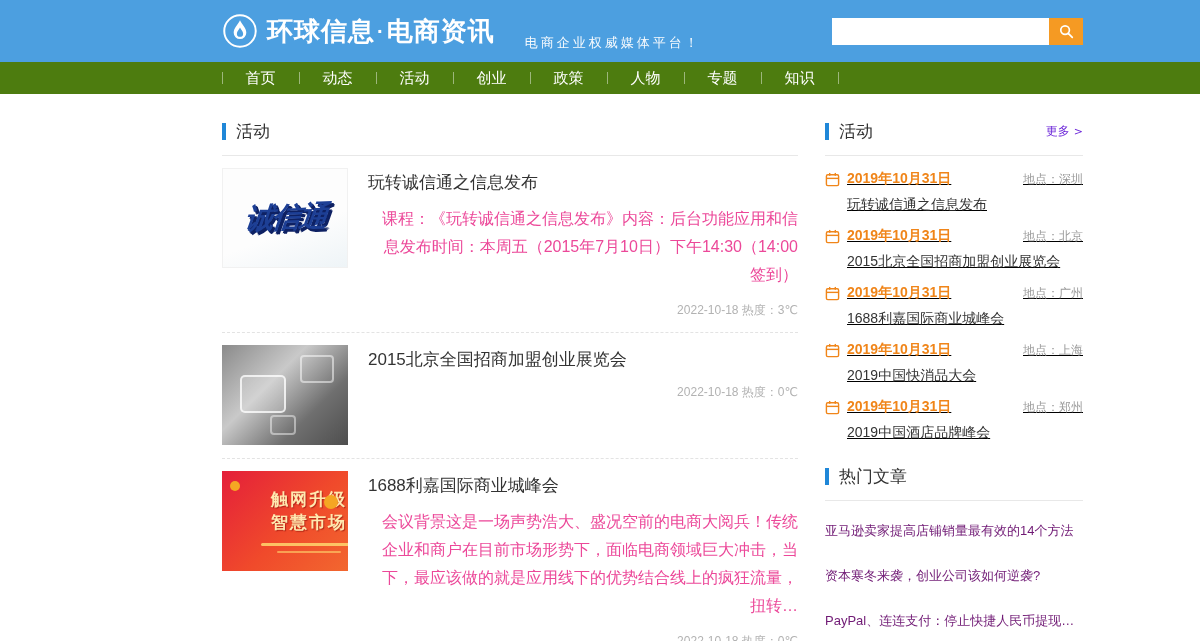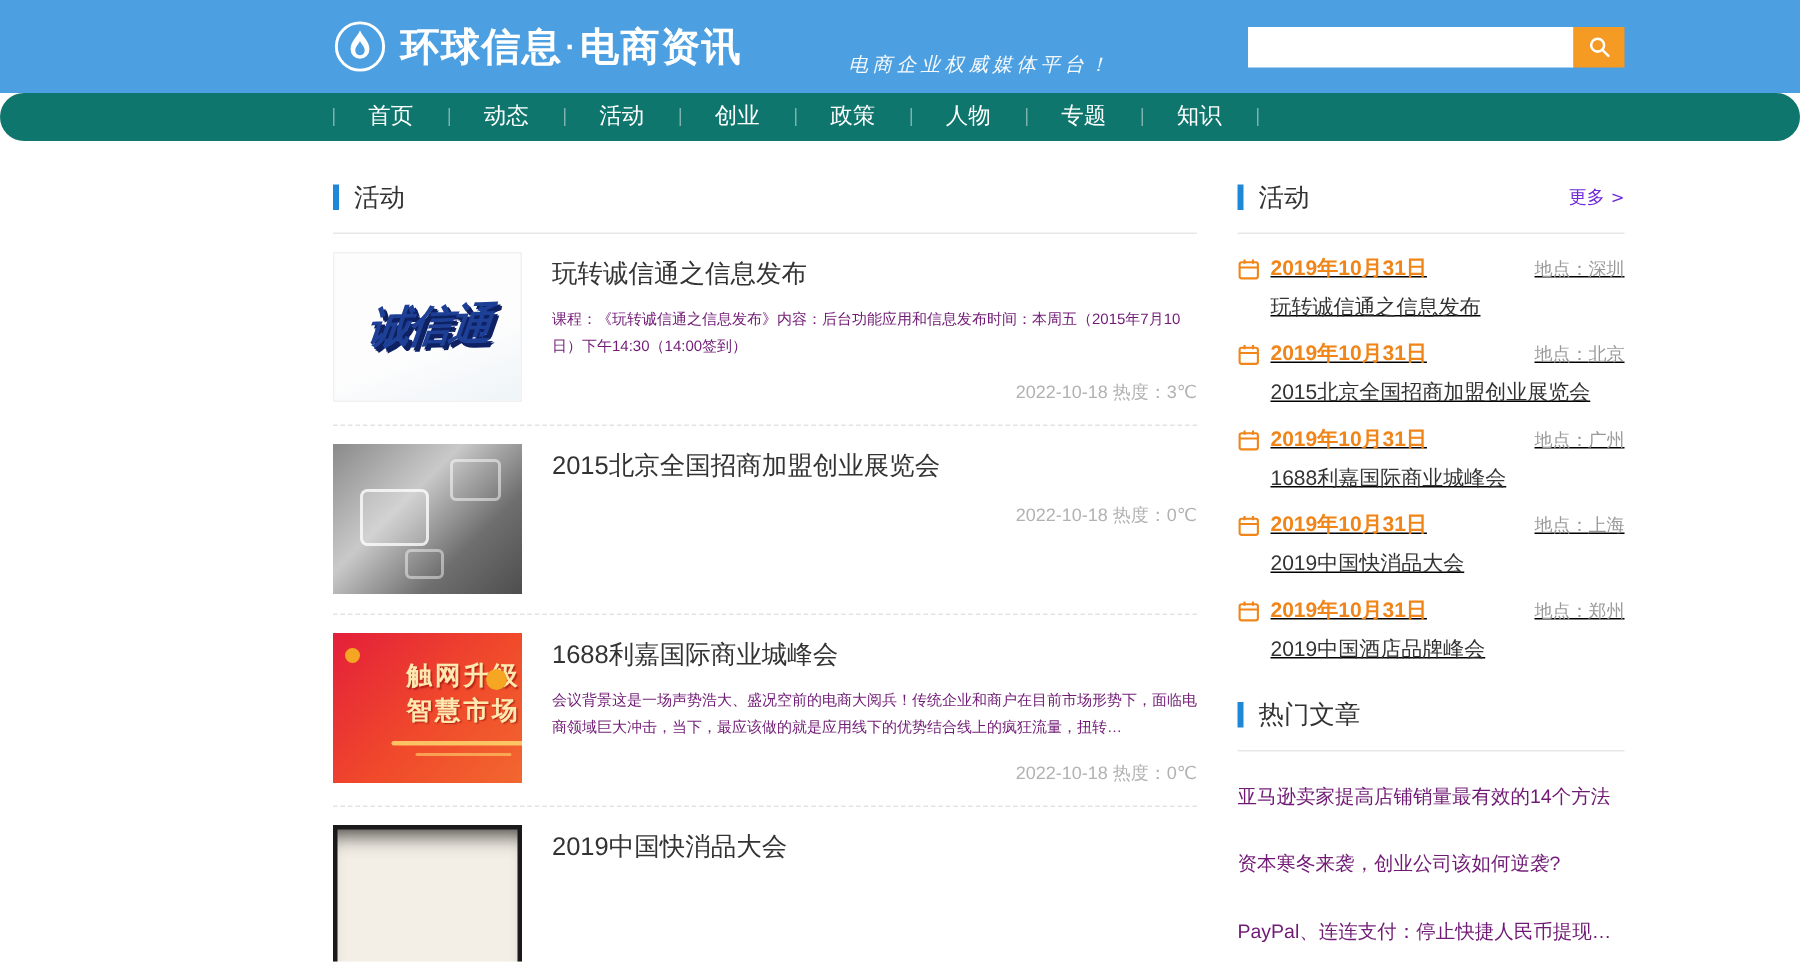"环球信息·电商资讯" .site-header .inner { gap: 41px -> none }
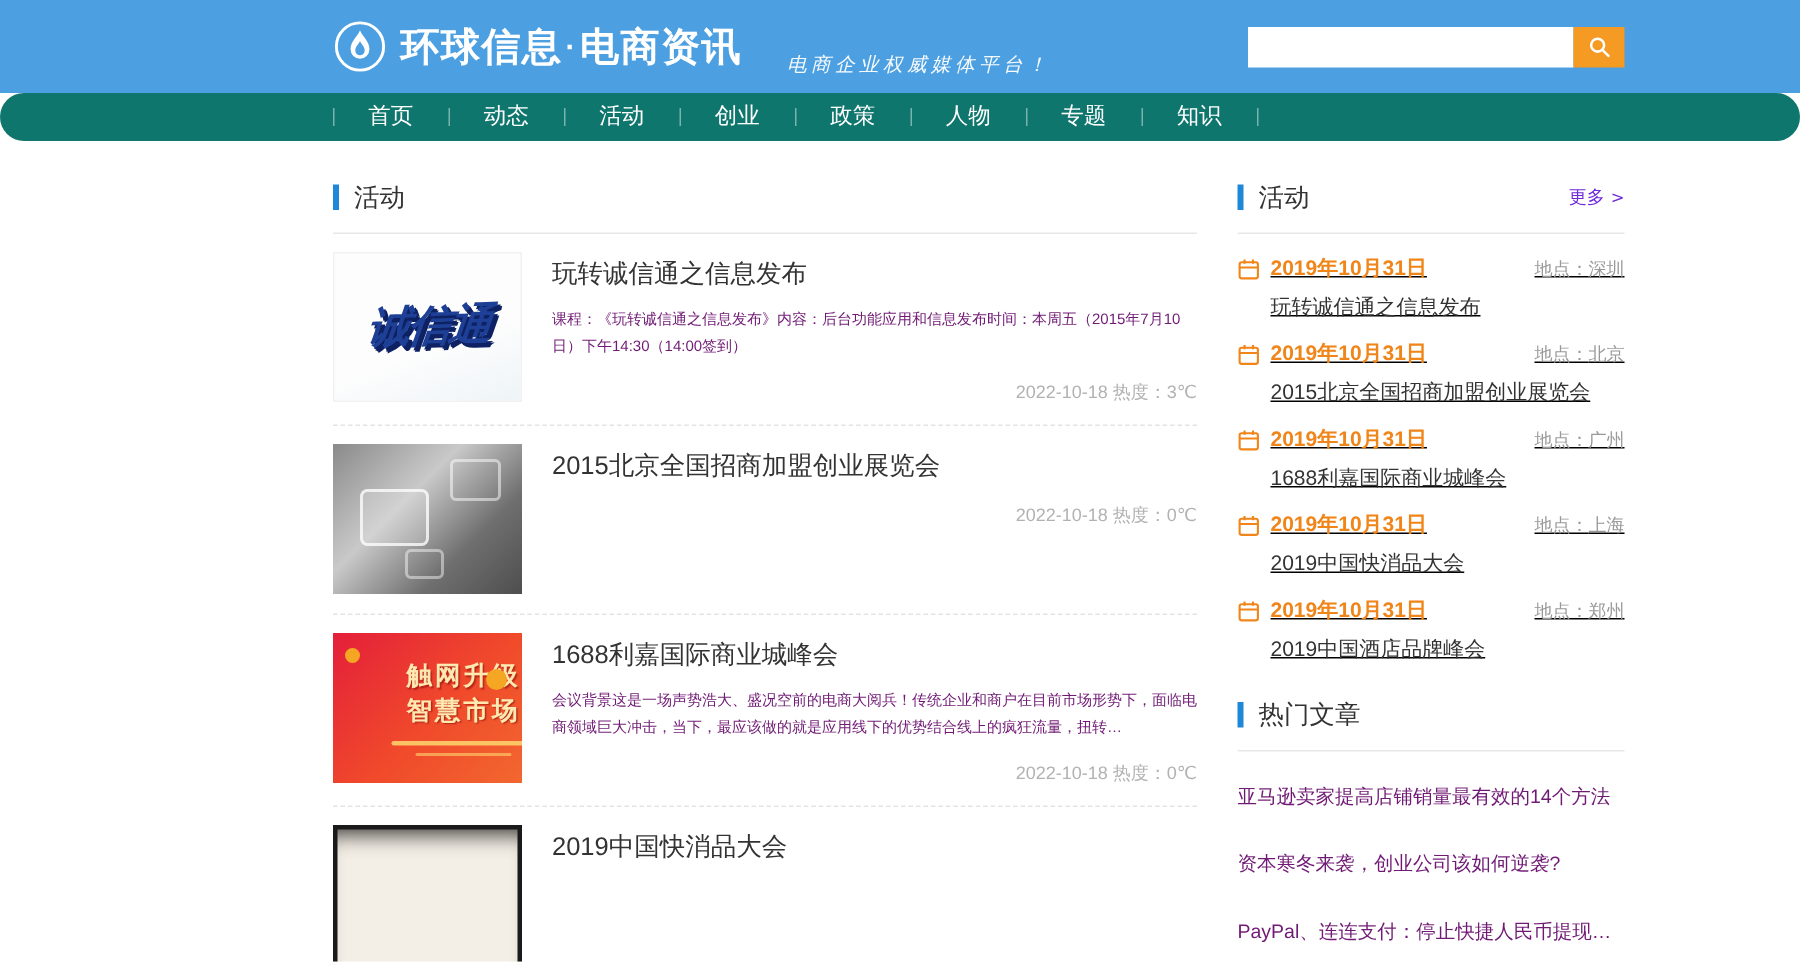"电商企业权威媒体平台！" .tagline { font-style: italic -> none }
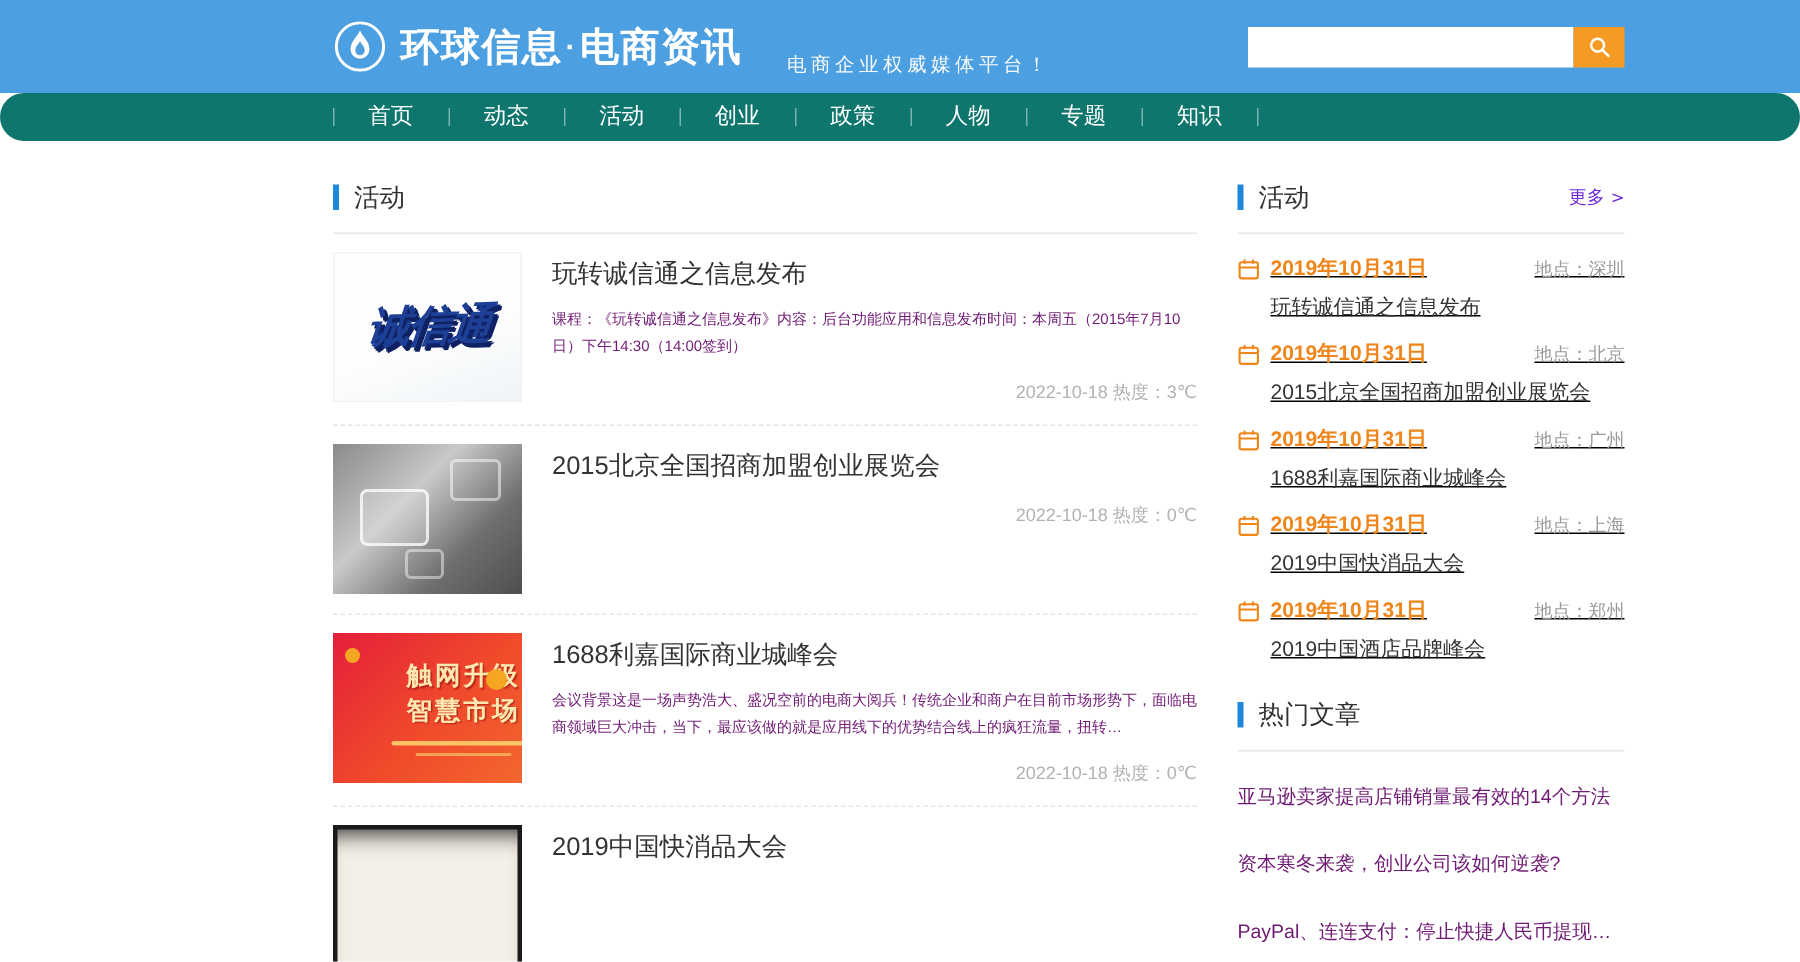"首页" .nav { background: #0f766e -> #4d7c0f; border-radius: 16px -> none }
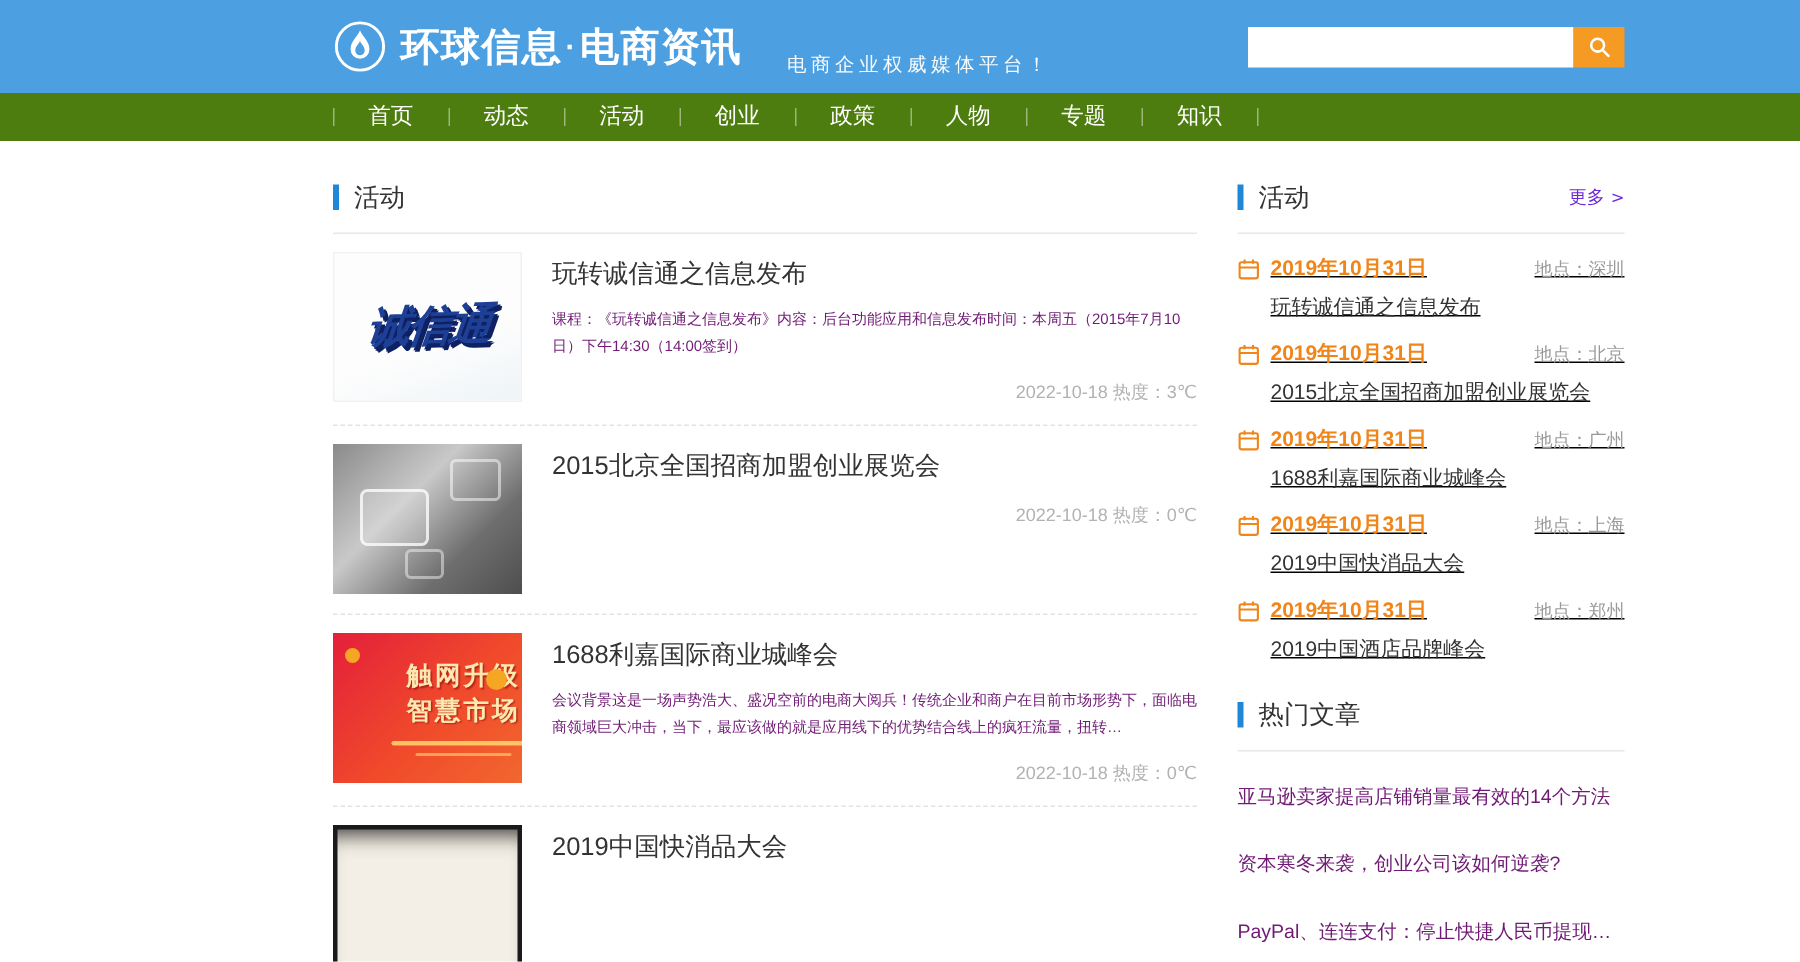"课程：《玩转诚信通之信息发布》内容：后台功能应用和信息发布时间：本周五（2015" .art-excerpt { color: #701a75 -> #ec4899; font-size: 10px -> 16px; text-align: none -> right }
